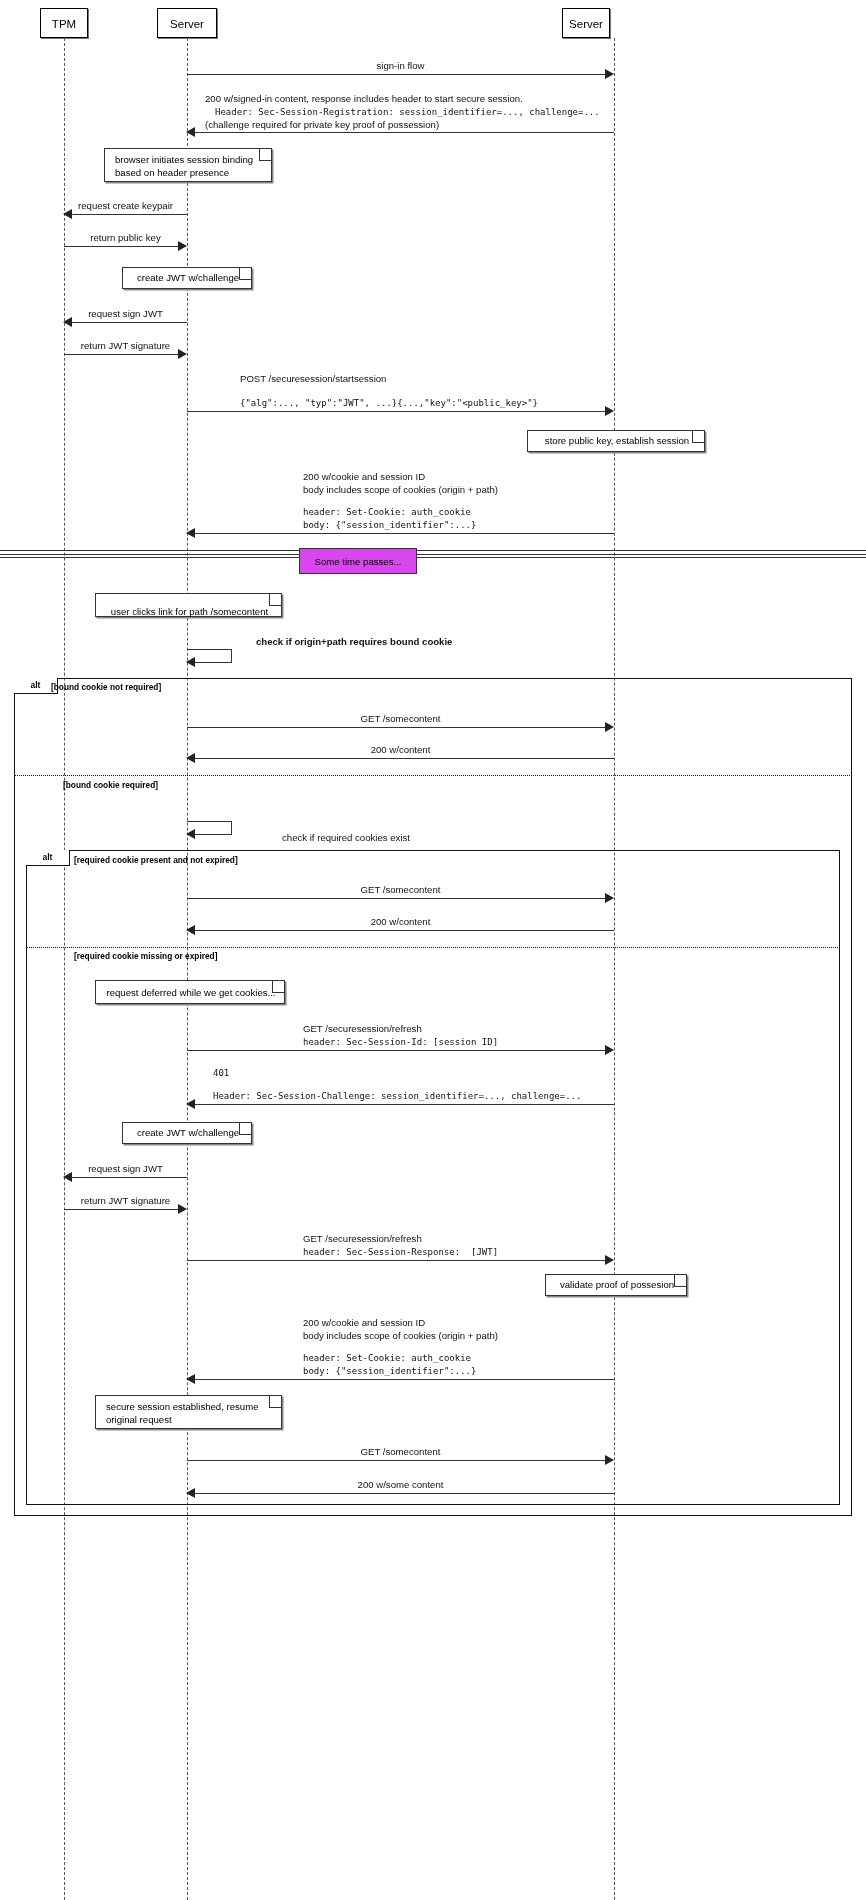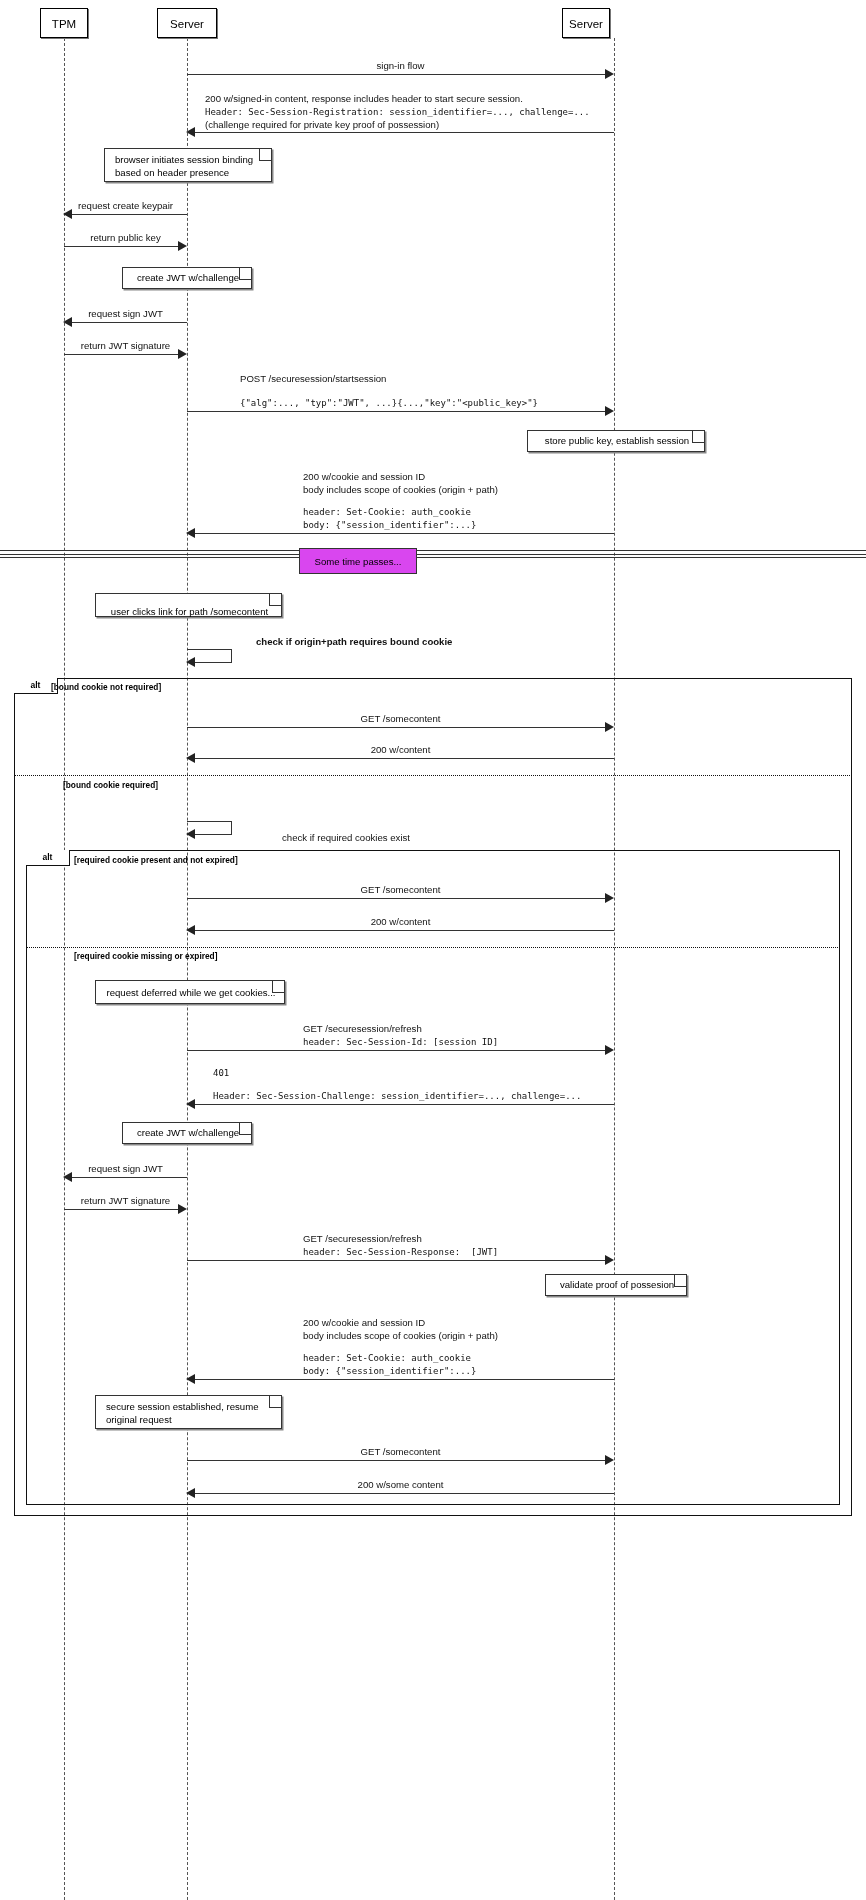"Header: Sec-Session-Registration:" div.msg-label { left: 205px -> 215px }
